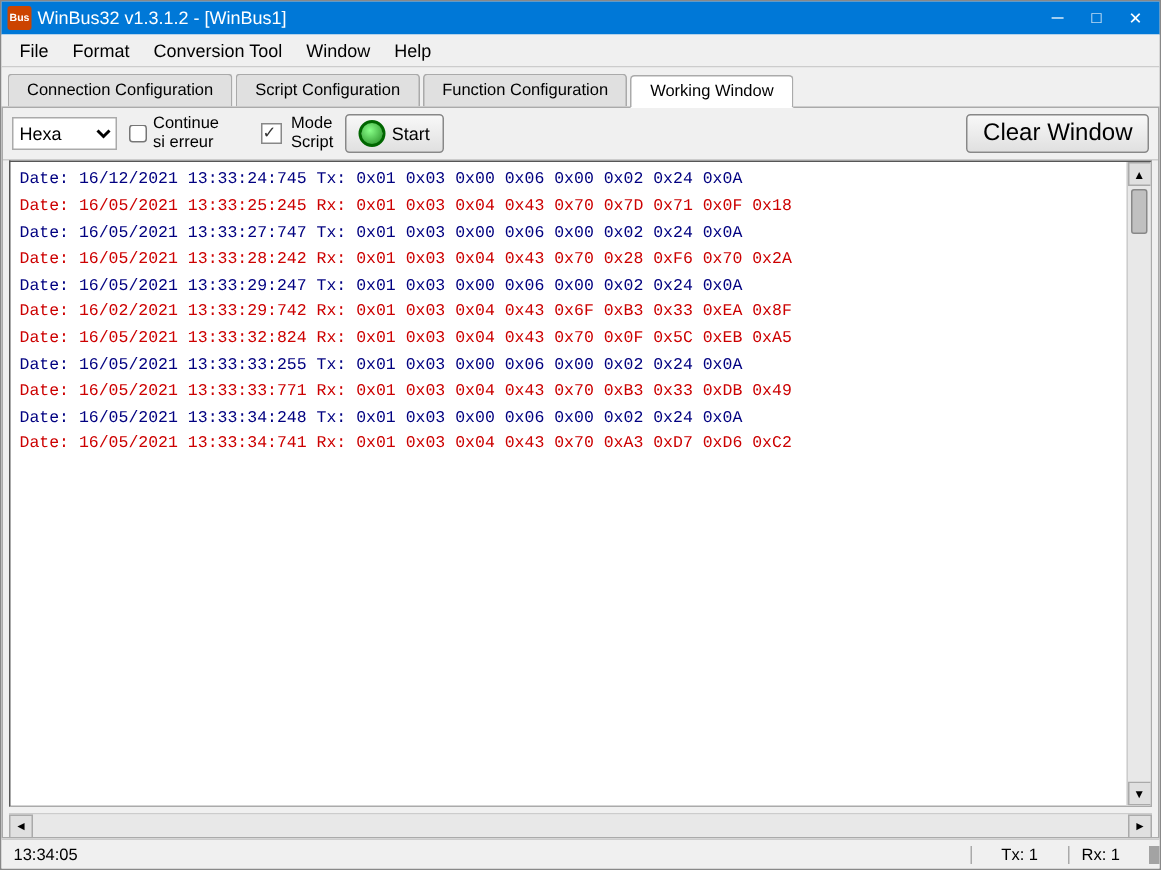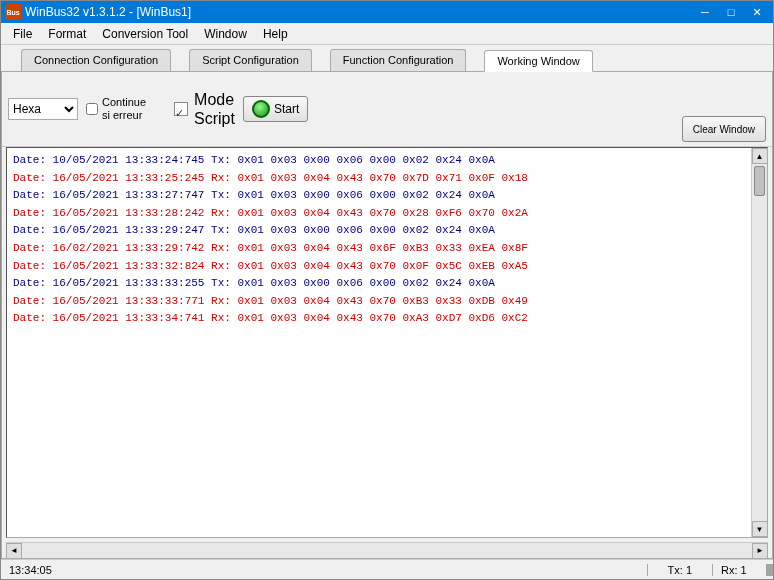"Connection Configuration" .tab { margin-left: 16px -> none }
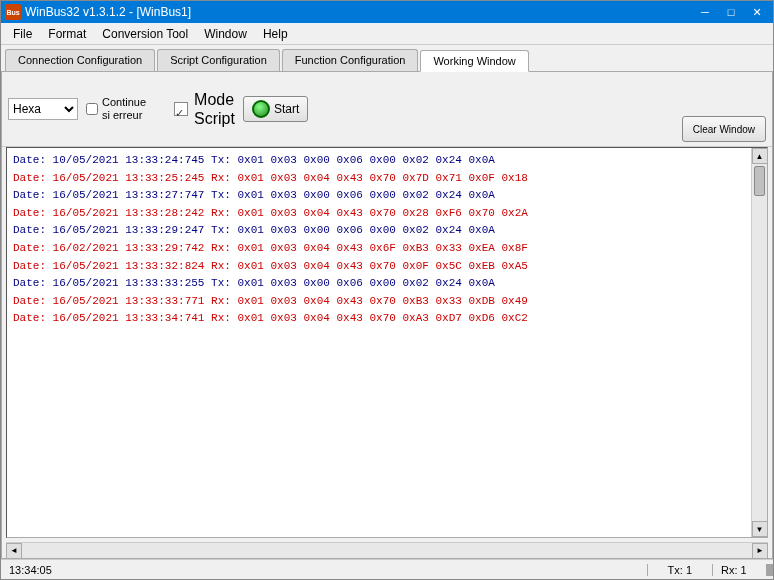"Mode" .mode-group { font-size: 16px -> 11px }
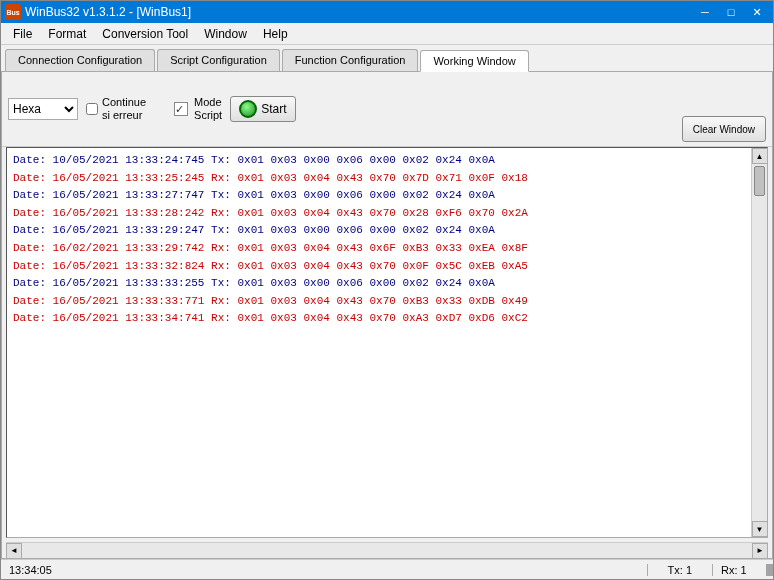"Clear Window" .clear-btn { font-size: 10px -> 16px; margin-top: 40px -> none }
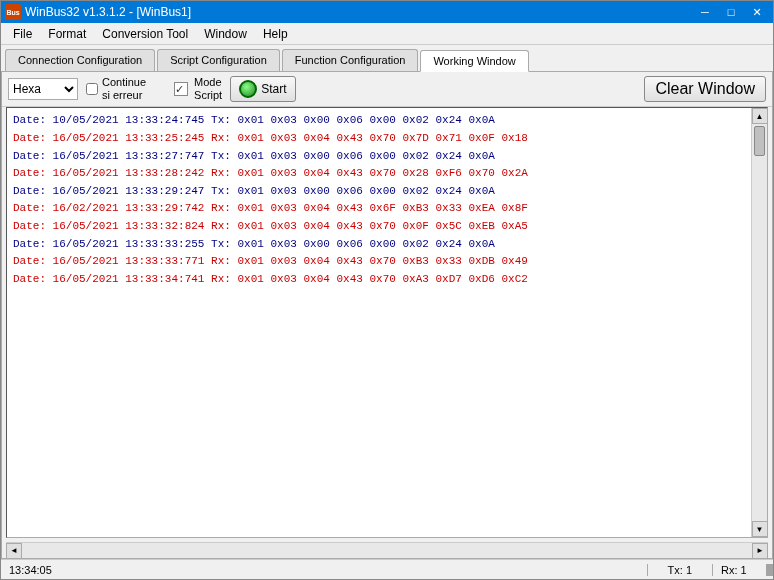"Date: 10/05/2021 13:33:24:745 Tx: 0x01" div.log-line { text: 10/05/2021 -> 16/12/2021 }
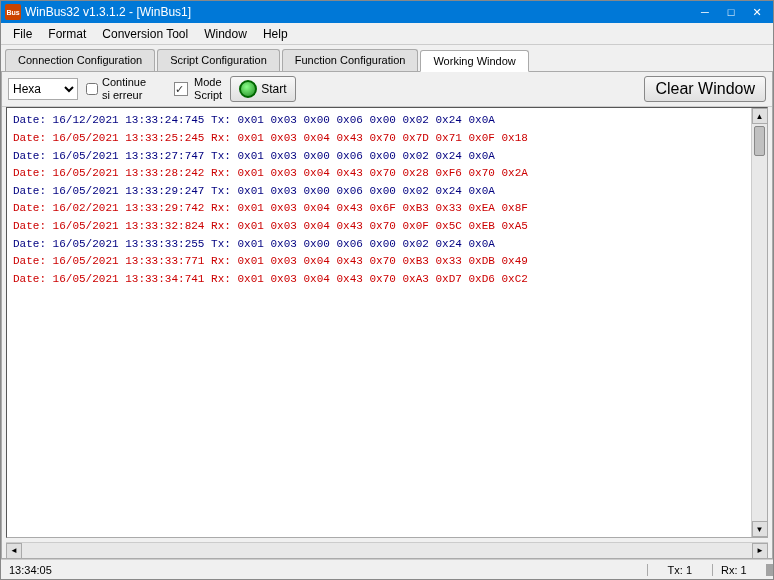"Date: 16/05/2021 13:33:34:248 Tx: 0x01" div.log-line { html: none -> <div>Date: 16/05/2021 13:33:34:248 Tx: 0x01 0x03 0x00 0x06 0x00 0x02 0x24 0x0A</div> }
